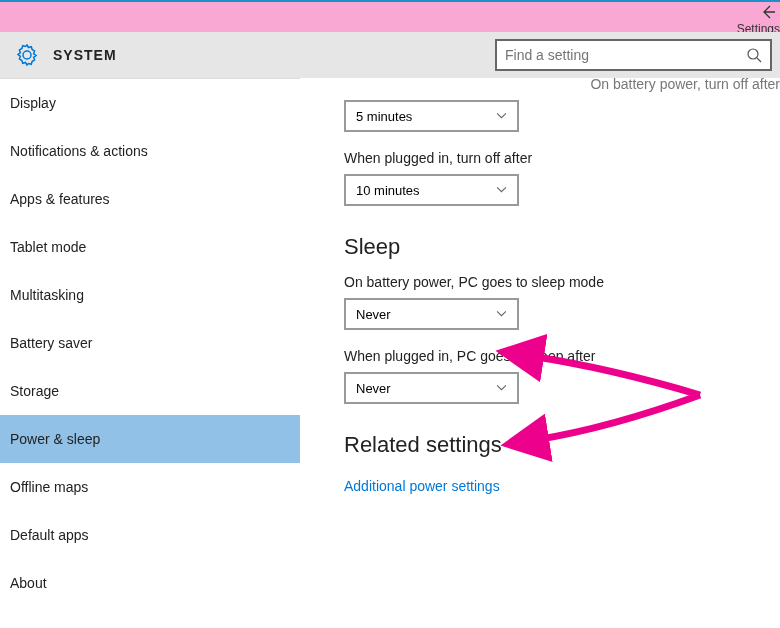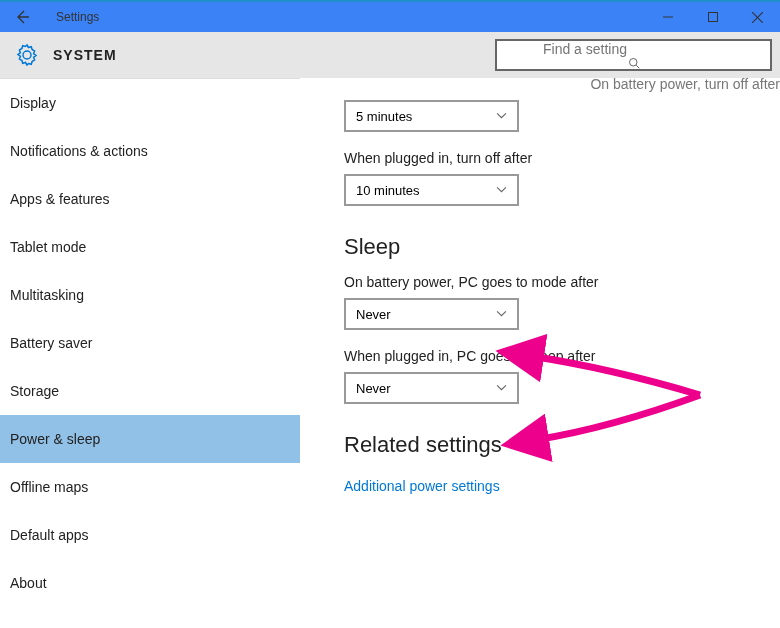"Settings" .titlebar { align-items: center -> flex-end; background: #3b82f6 -> #f9a8d4; flex-direction: none -> column }
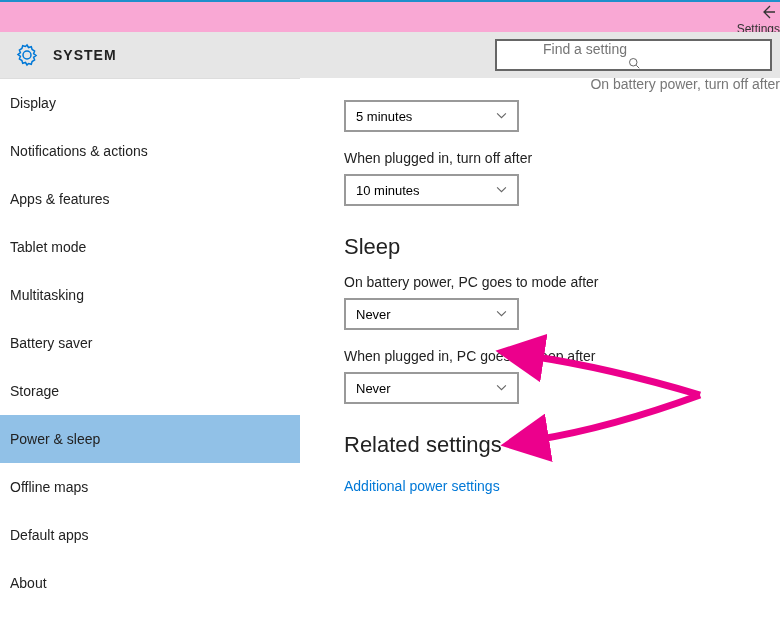"Find a setting" .searchbox { flex-direction: column -> none }
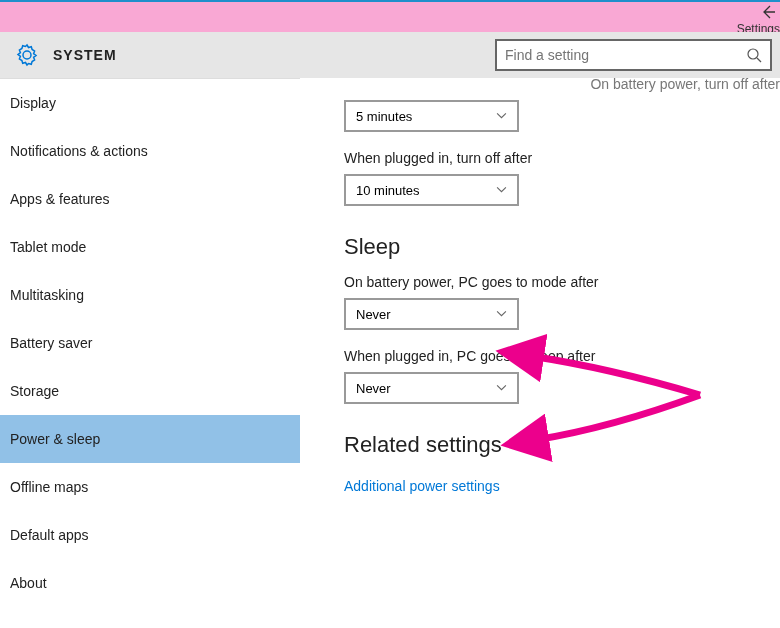"On battery power, PC goes" div.setting-label { text: mode after -> sleep mode }
